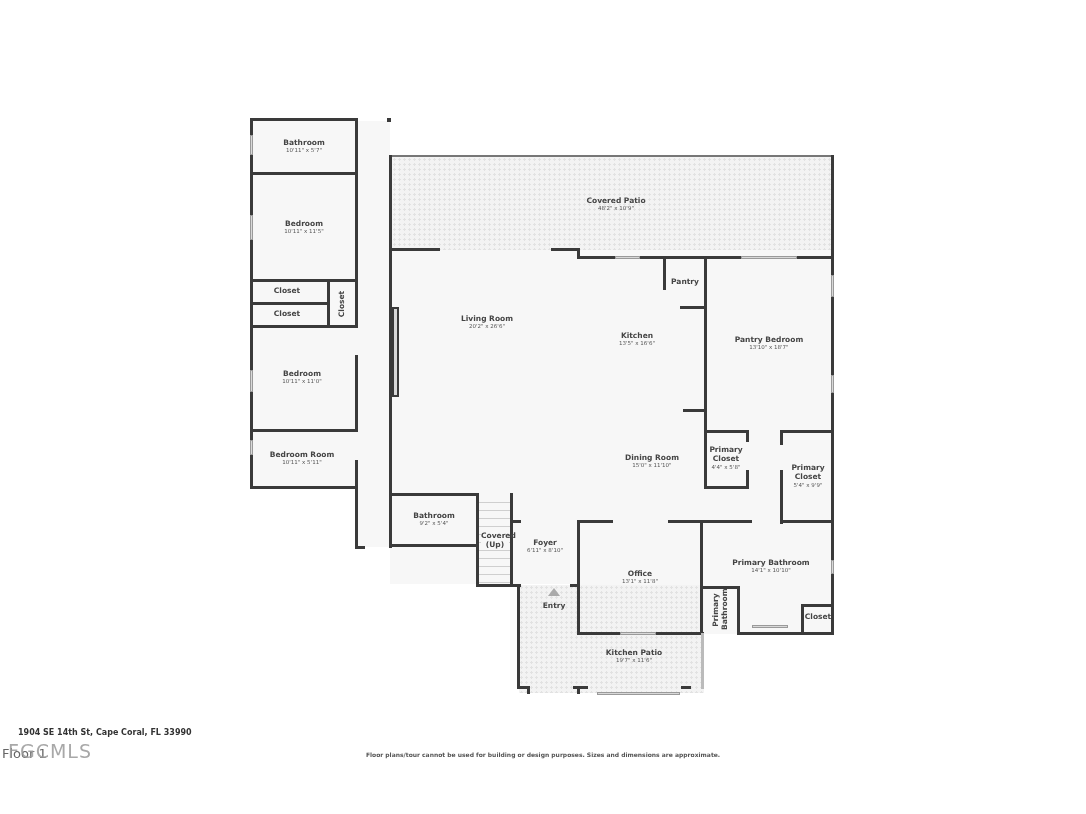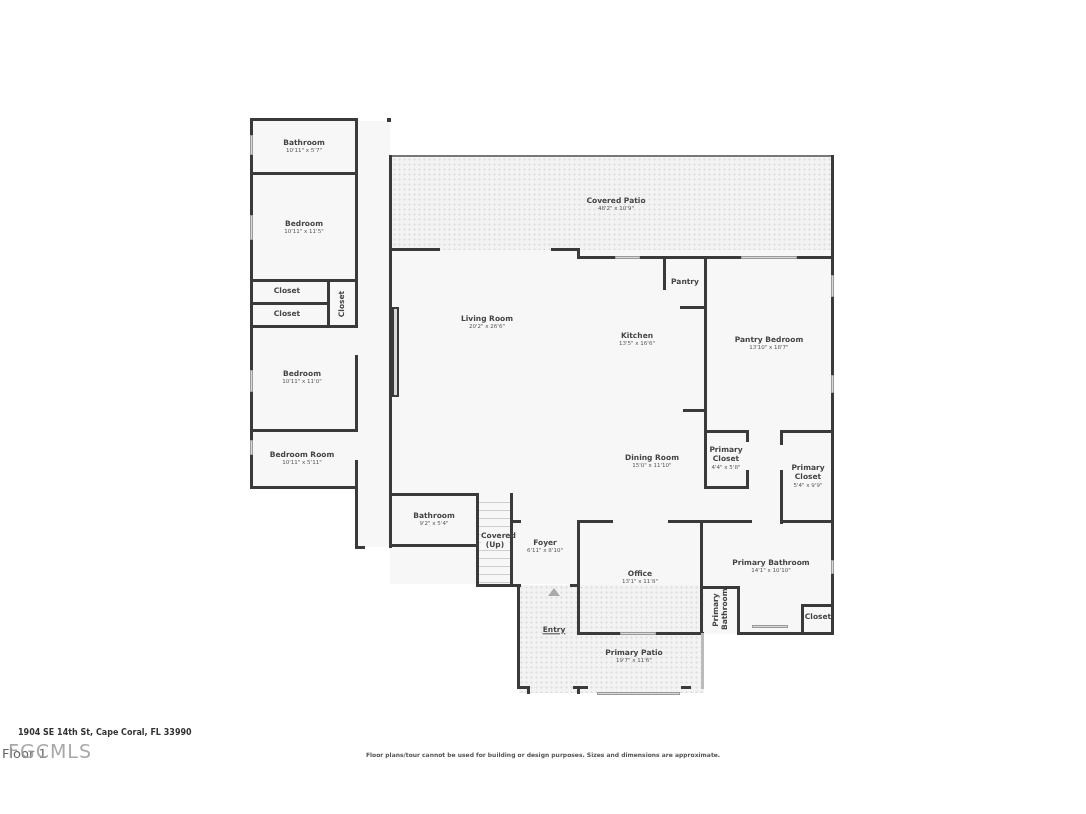"Entry" div.lbl { text-decoration: underline -> none; top: 630px -> 606px }
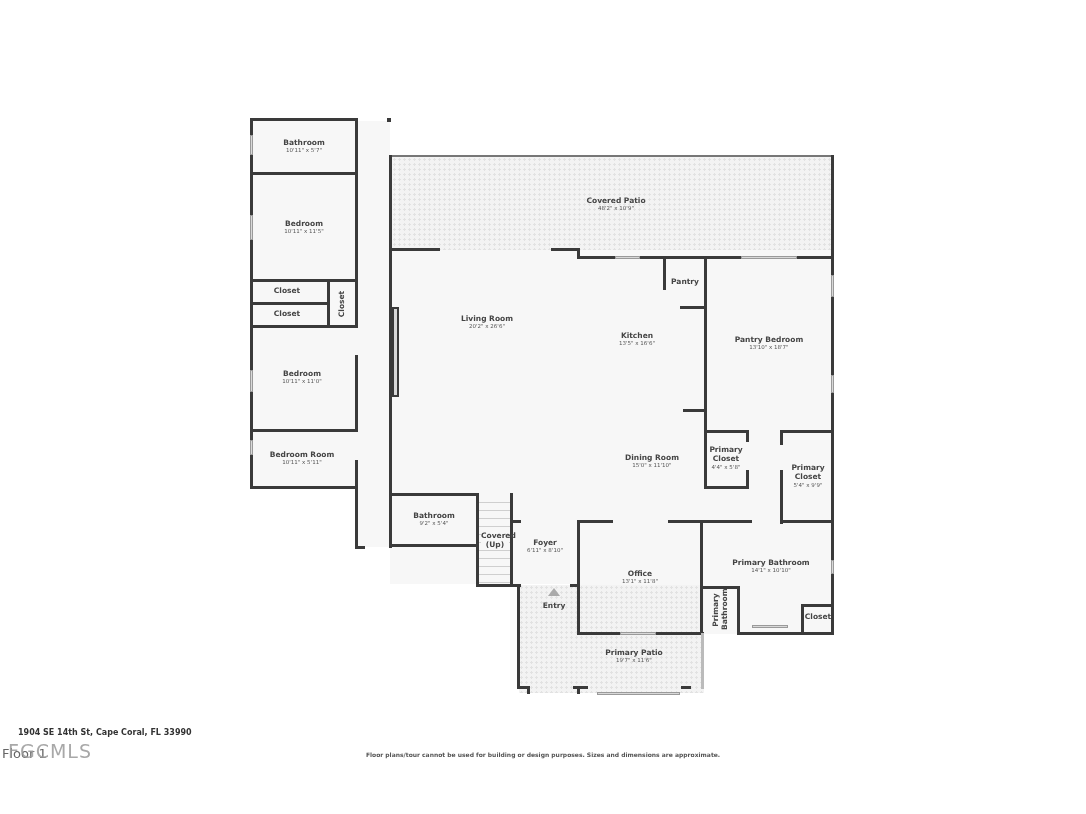"Primary Patio" span.n { text: Primary -> Kitchen }
